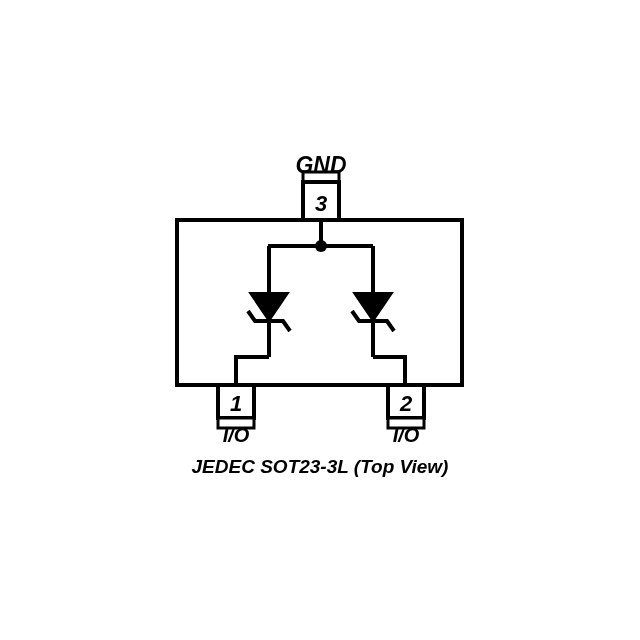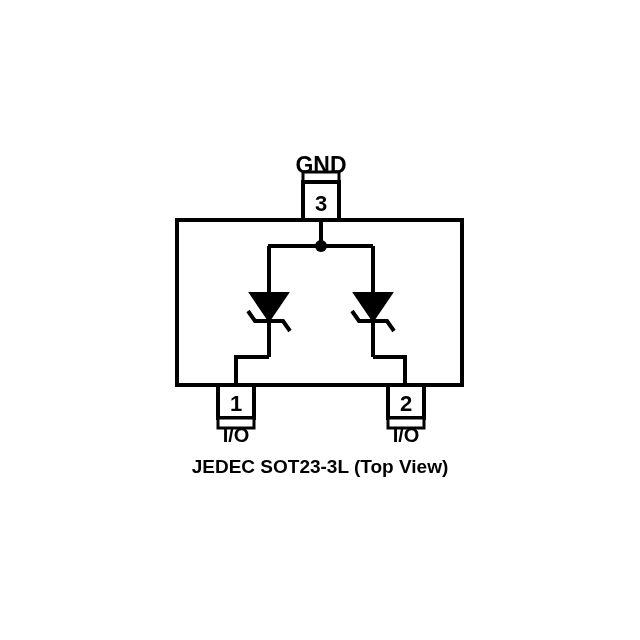"GND" #stage { font-style: none -> italic }
